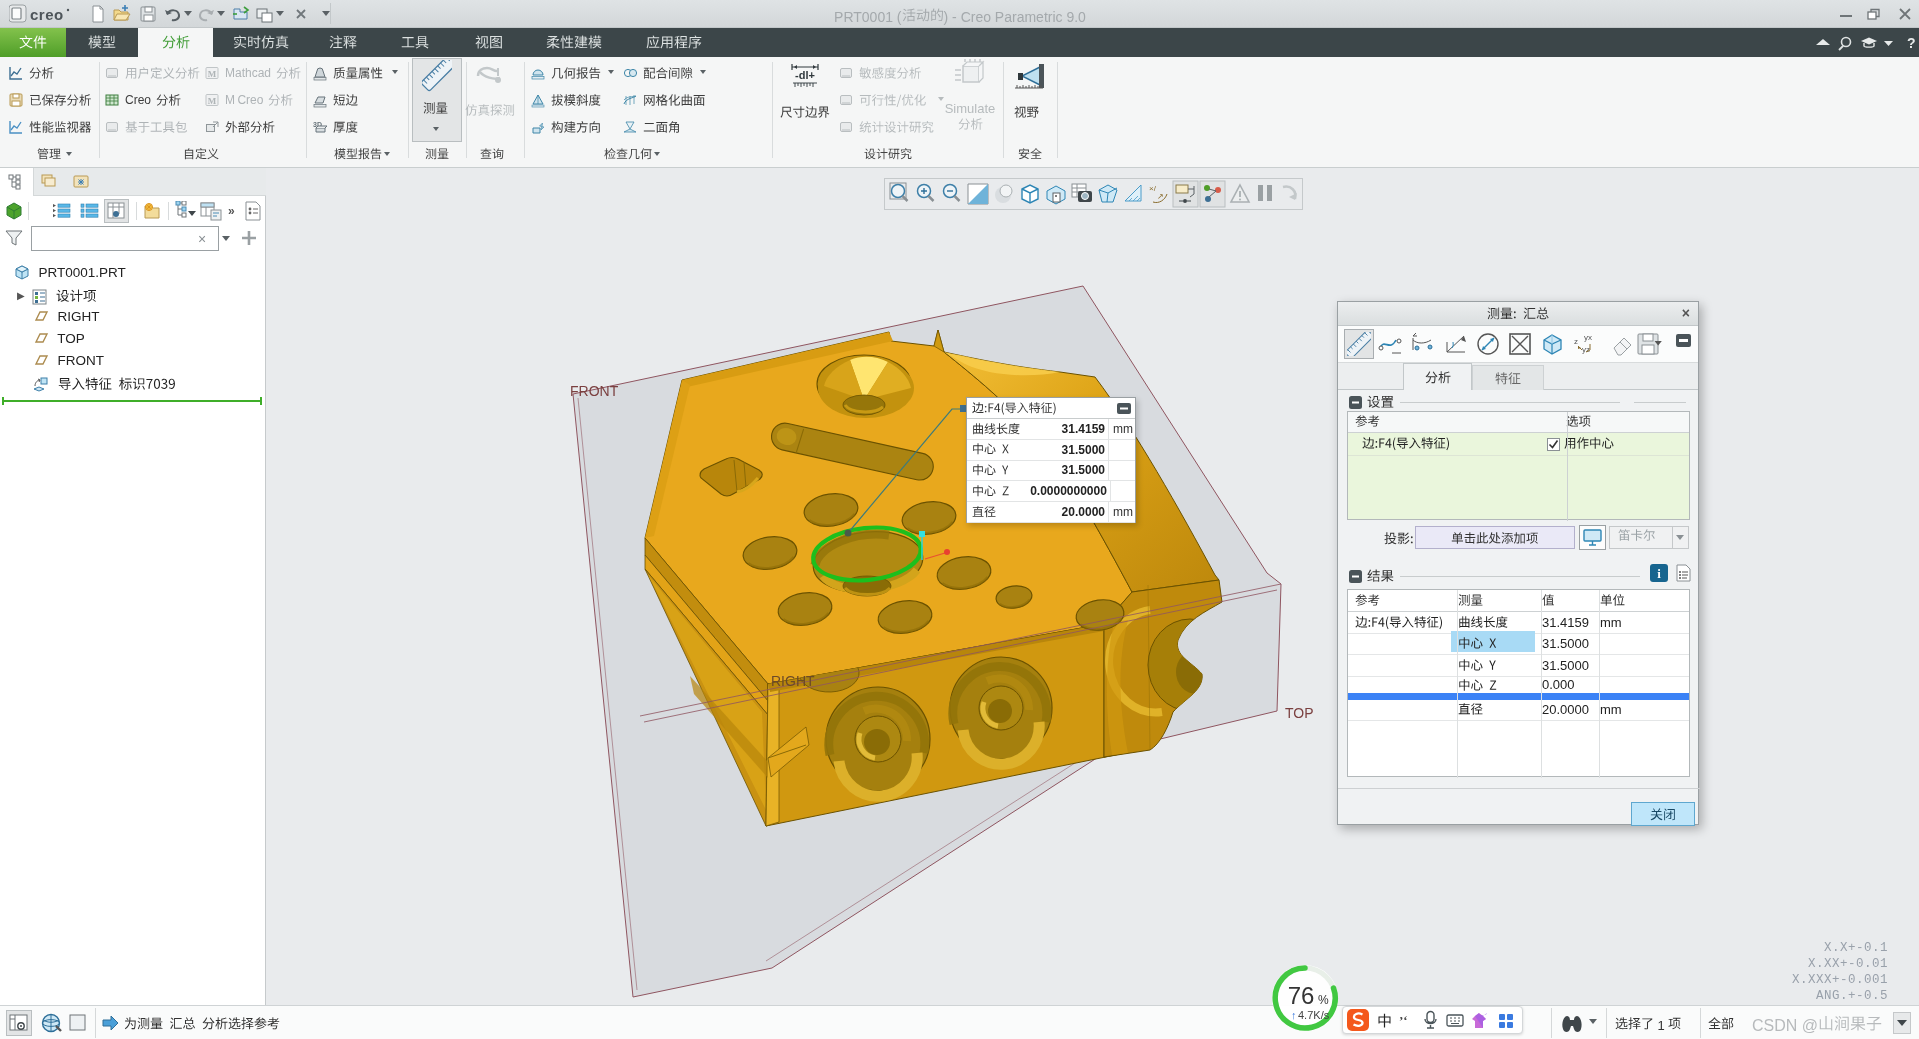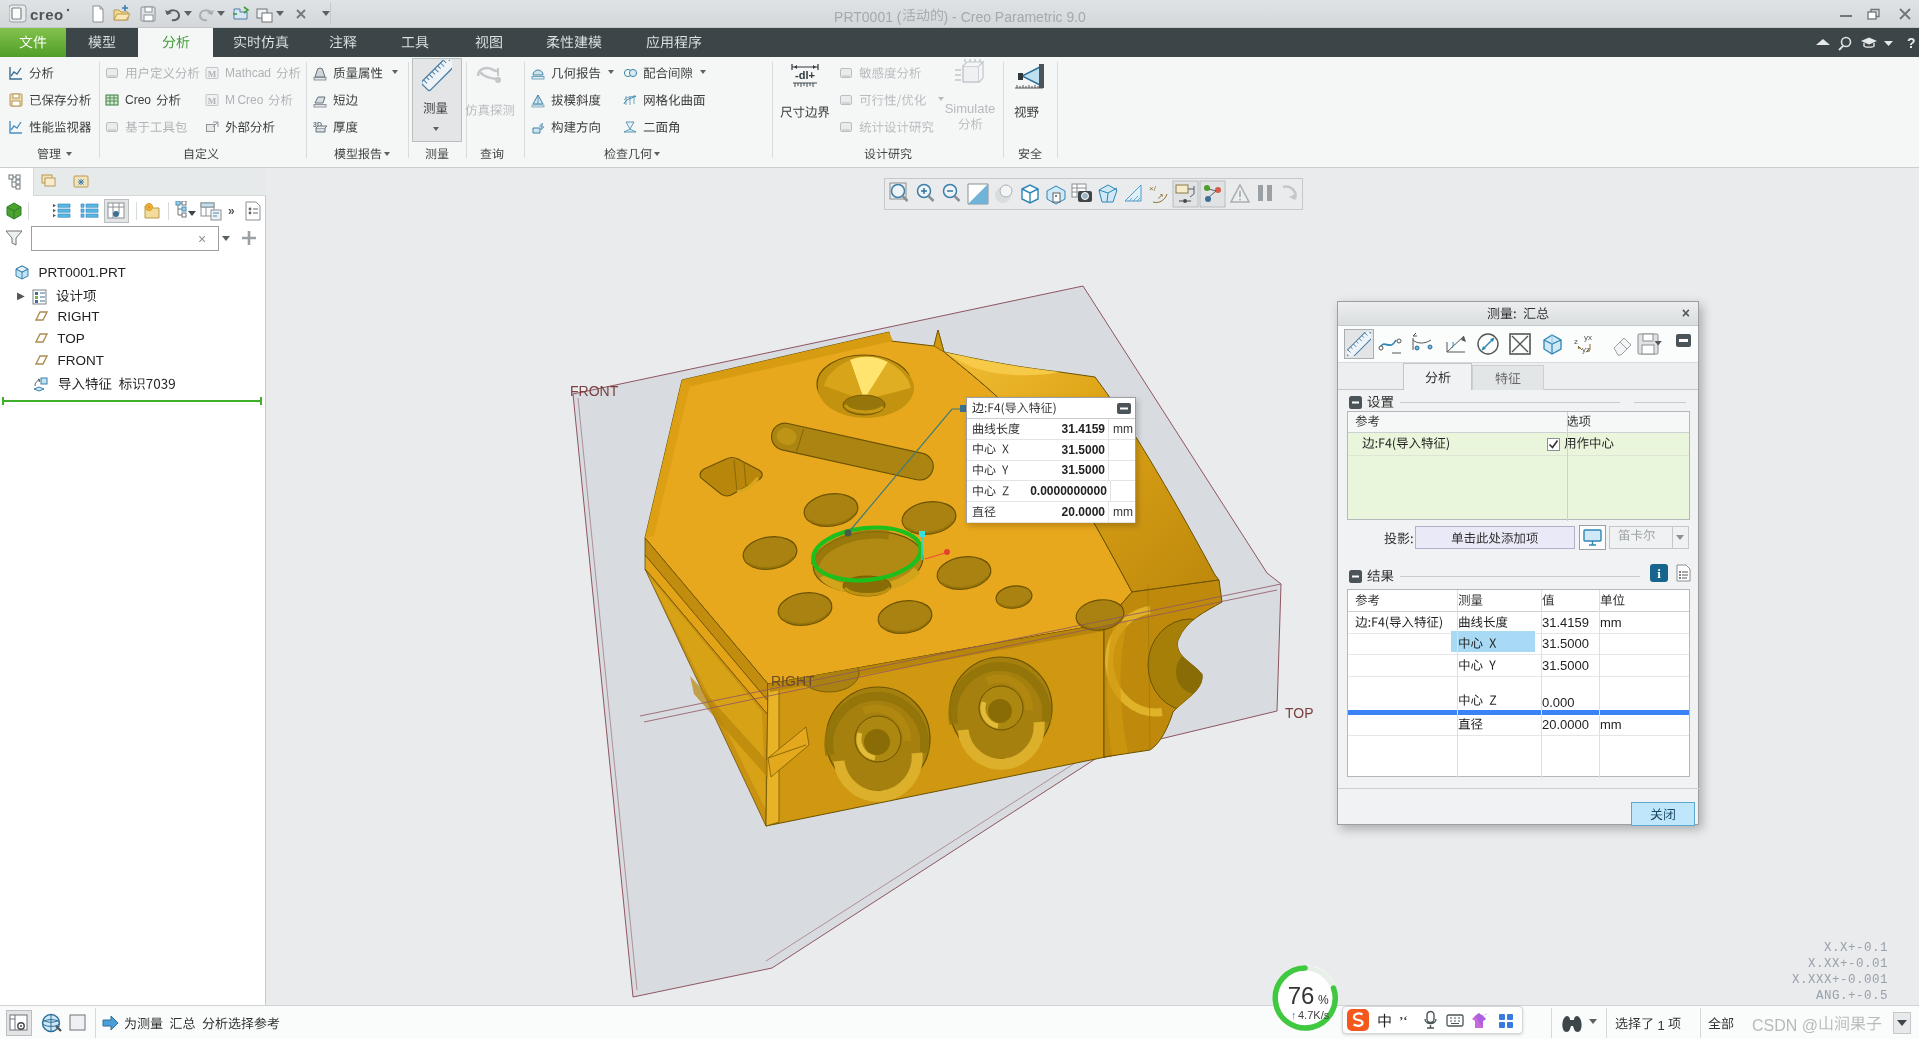"0.000" div { align-items: flex-end -> flex-start; border-bottom: 5px solid #3b82f6 -> 7px solid #3b82f6; height: 38px -> 23px }
